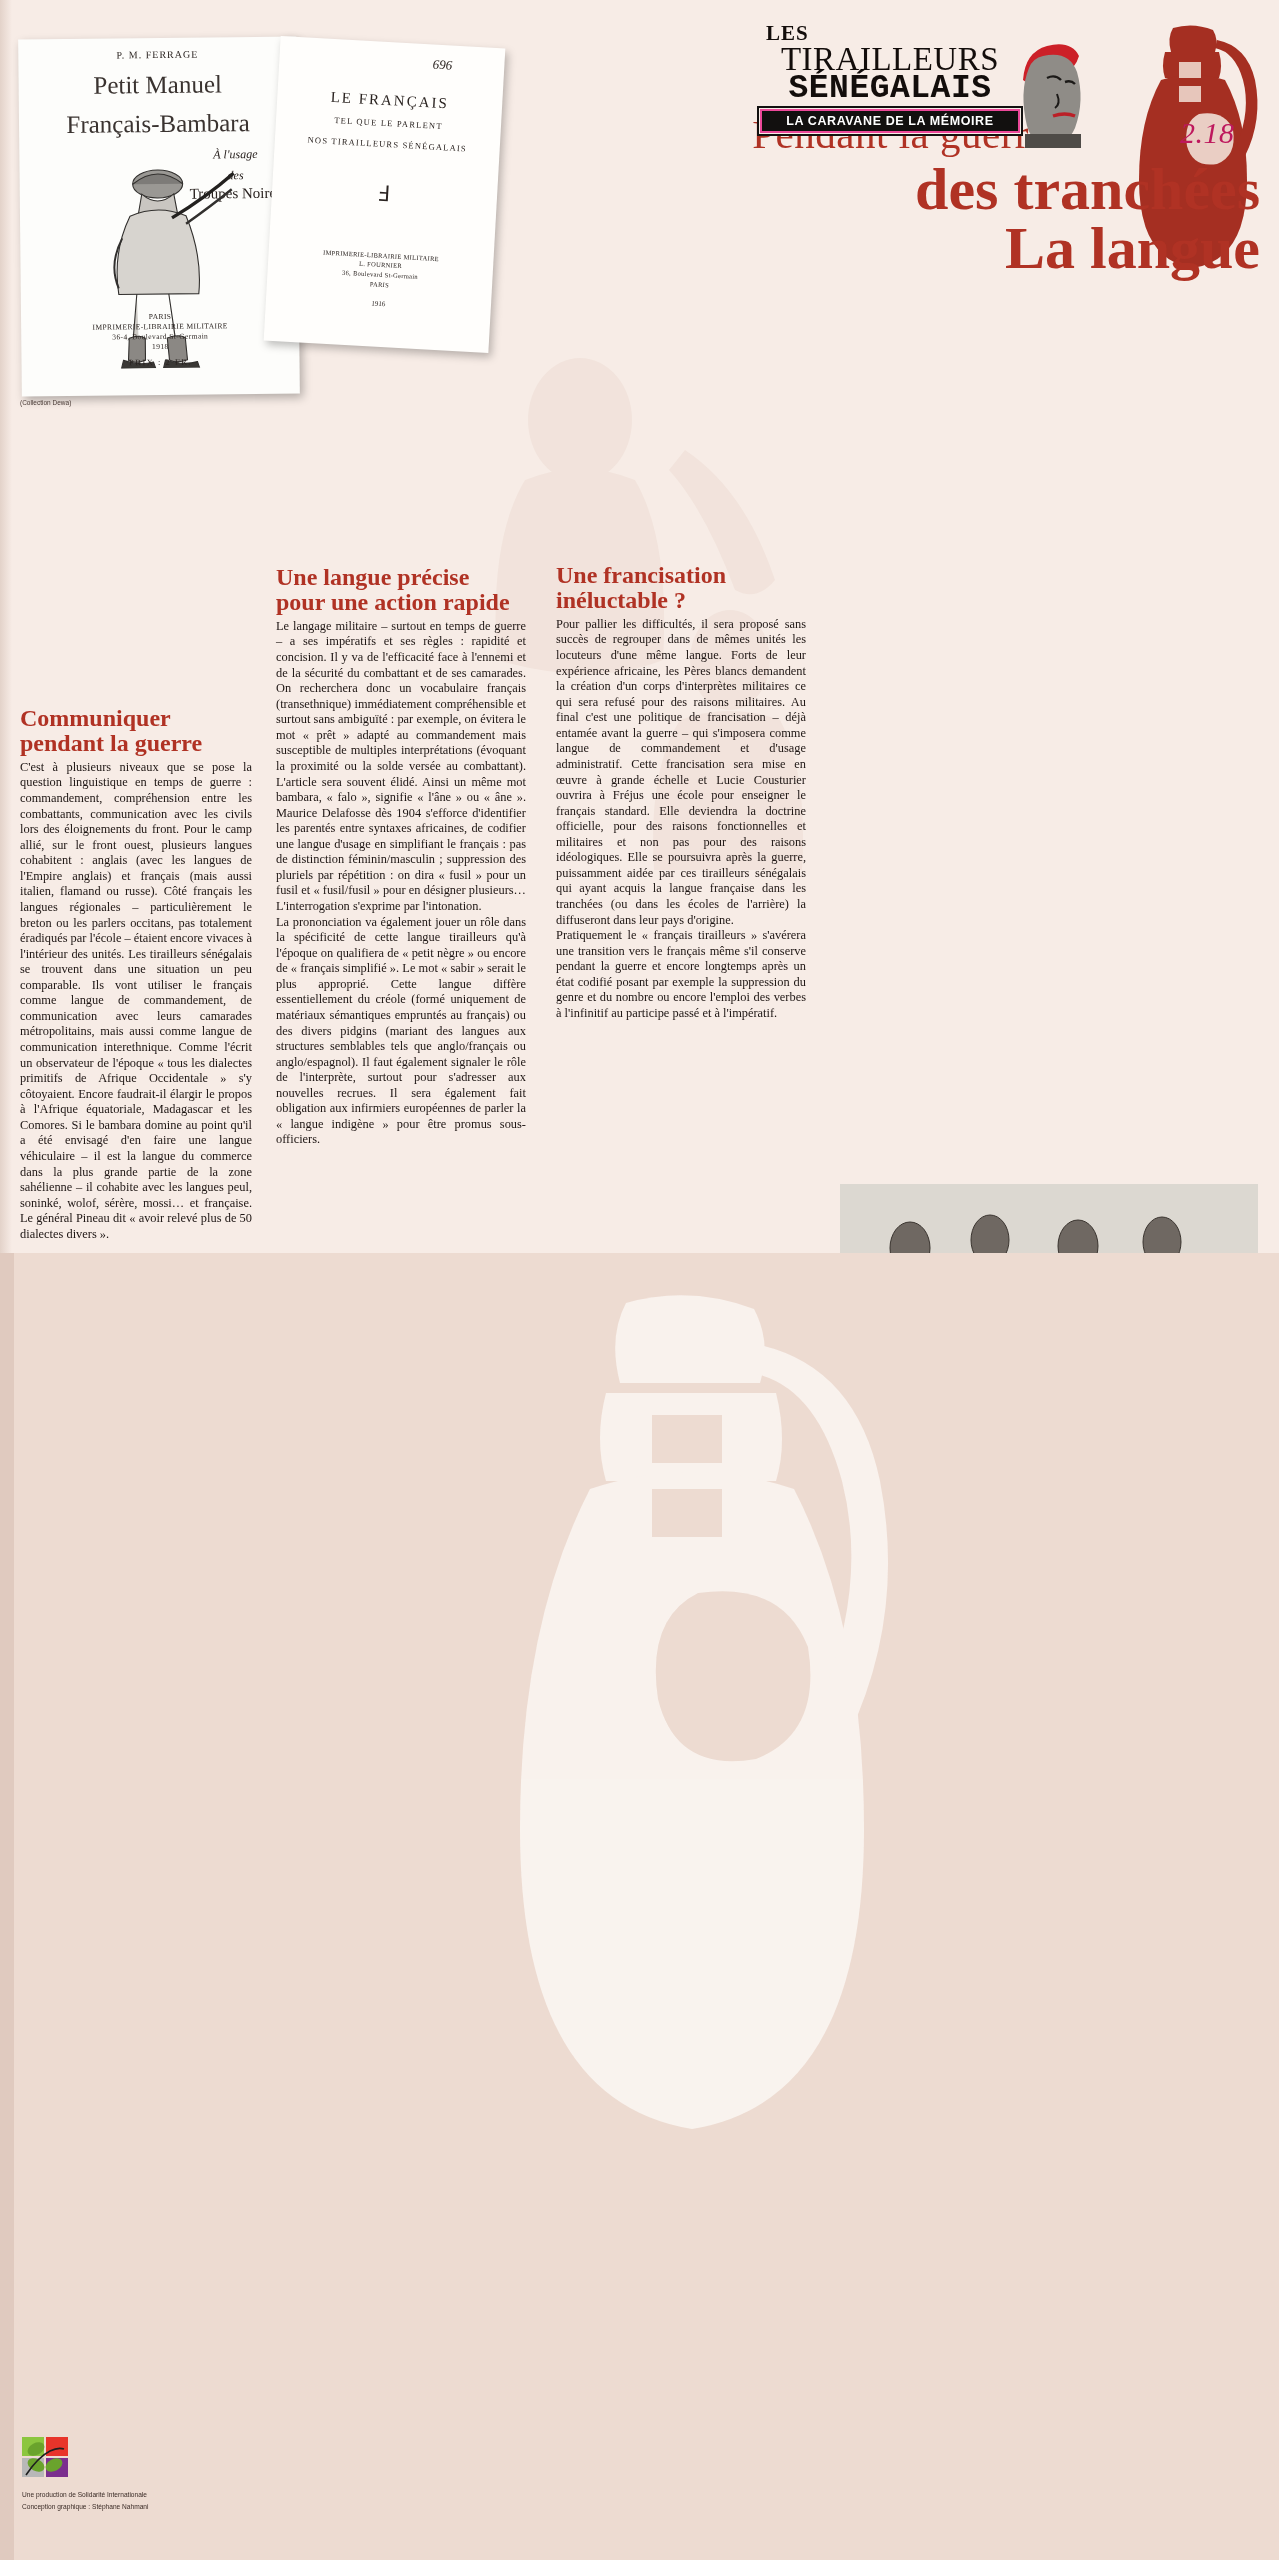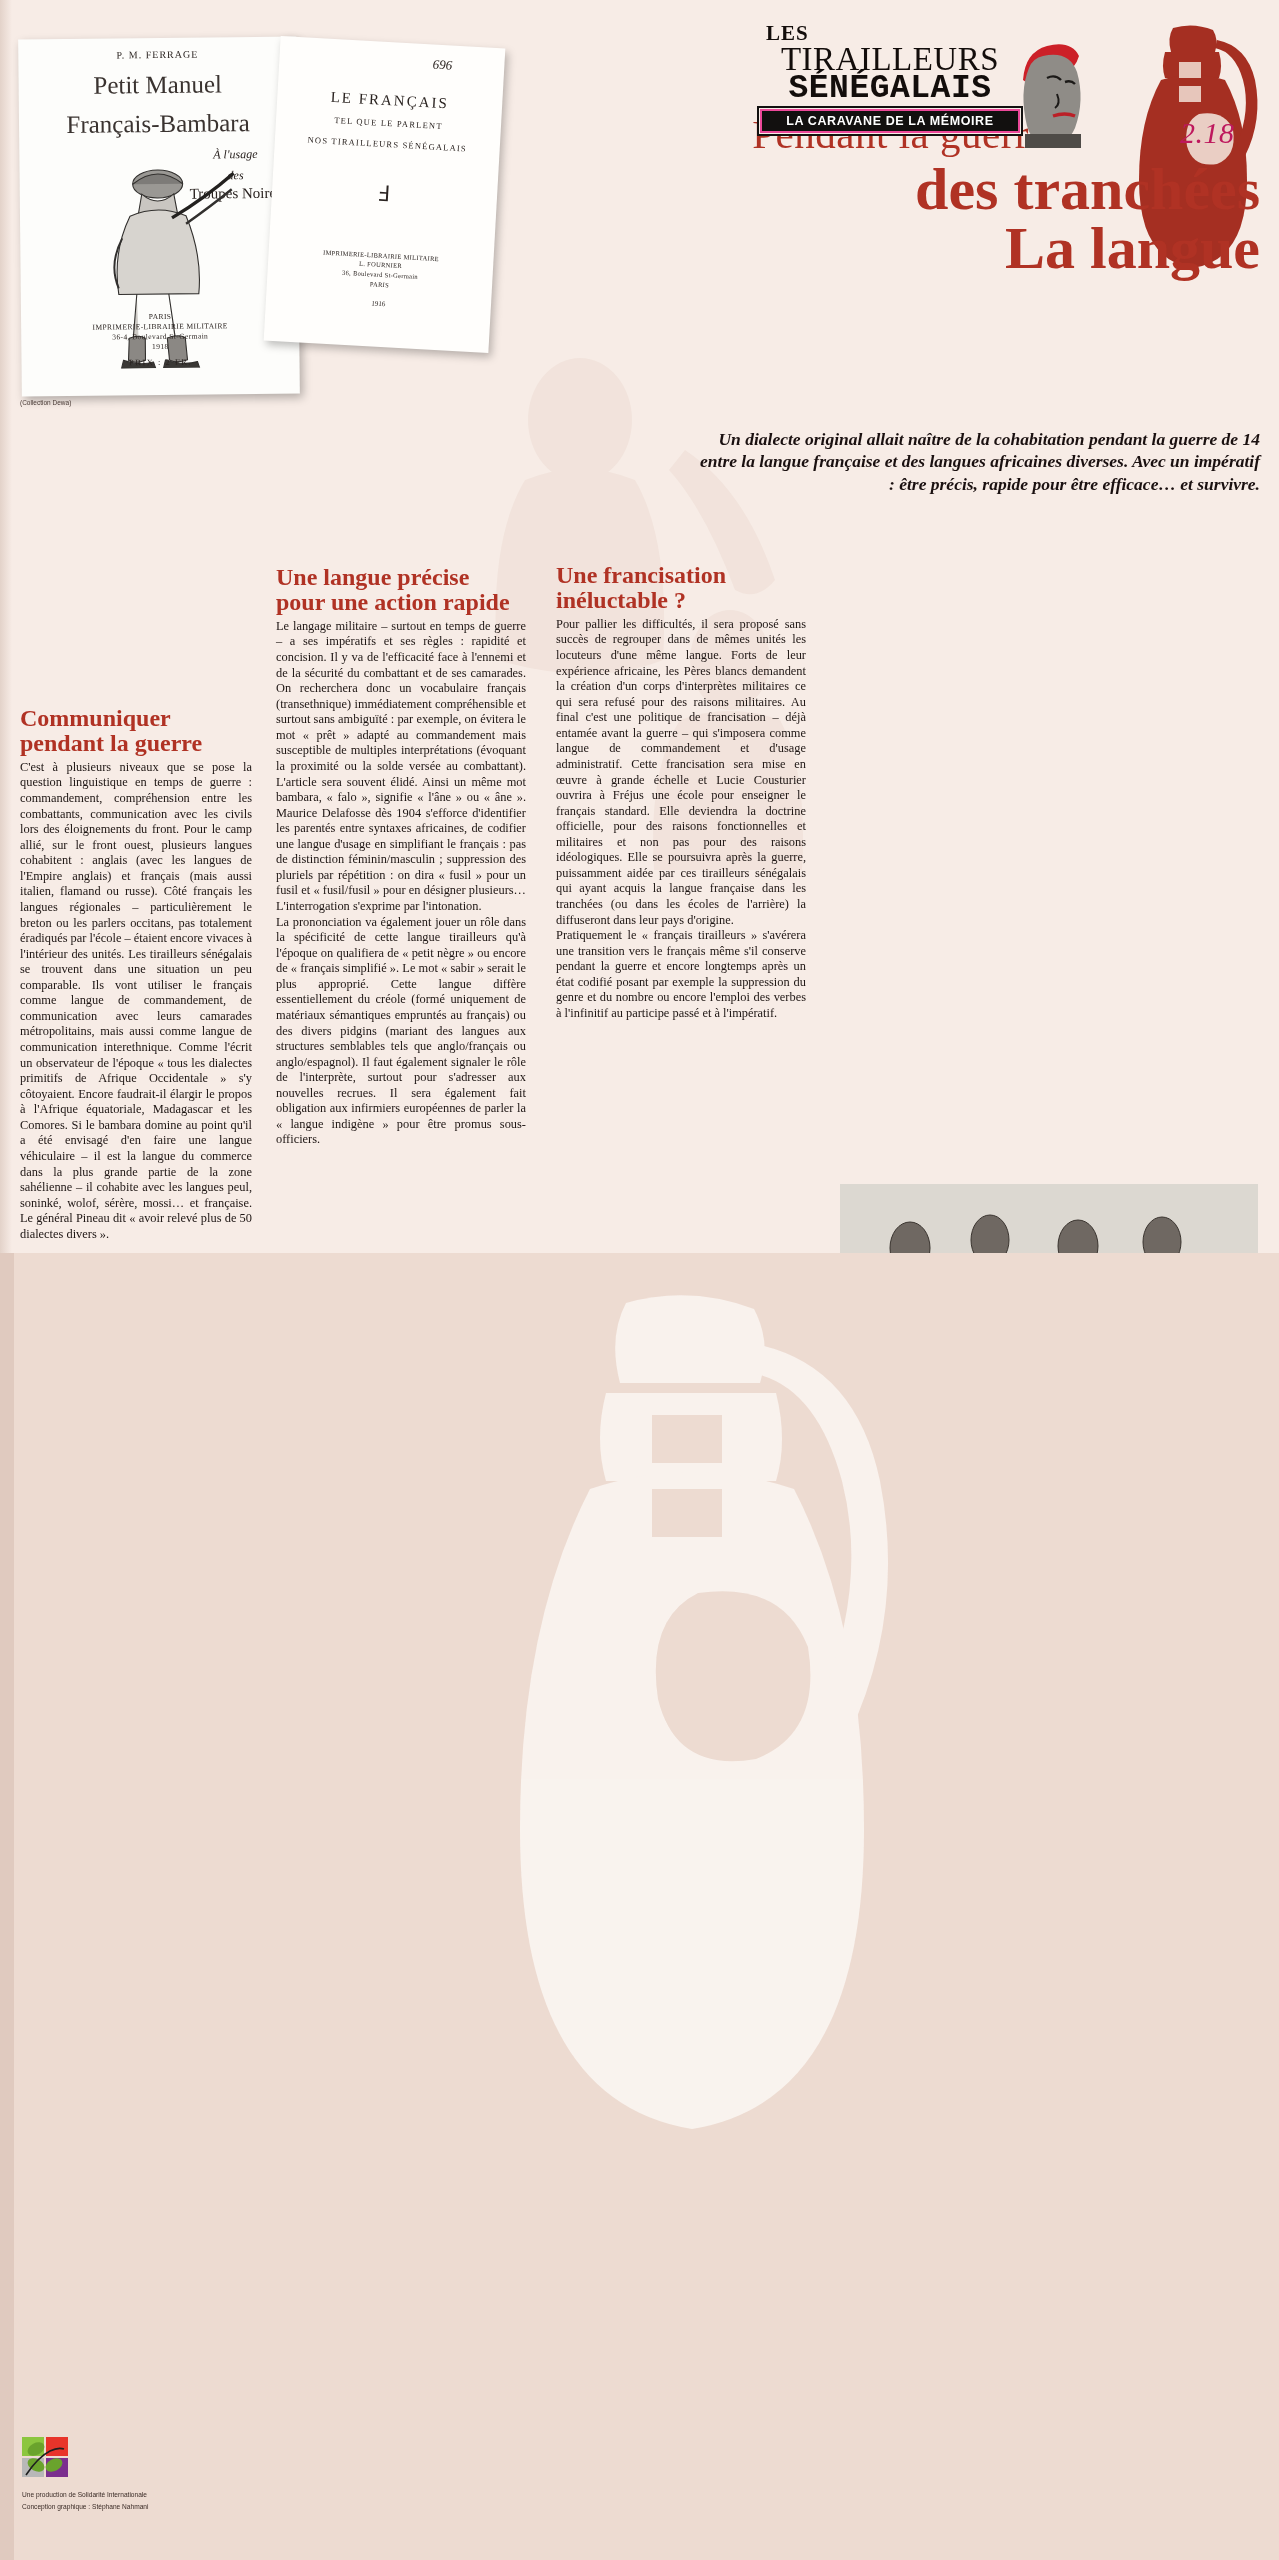"Un dialecte original allait naître" div.intro { html: <div>Un dialecte original allait naître de la cohabitation pendant la guerre de 14 entre la langue française et des langues africaines diverses. Avec un impératif : être précis, rapide pour être efficace… et survivre.</div> -> none }
